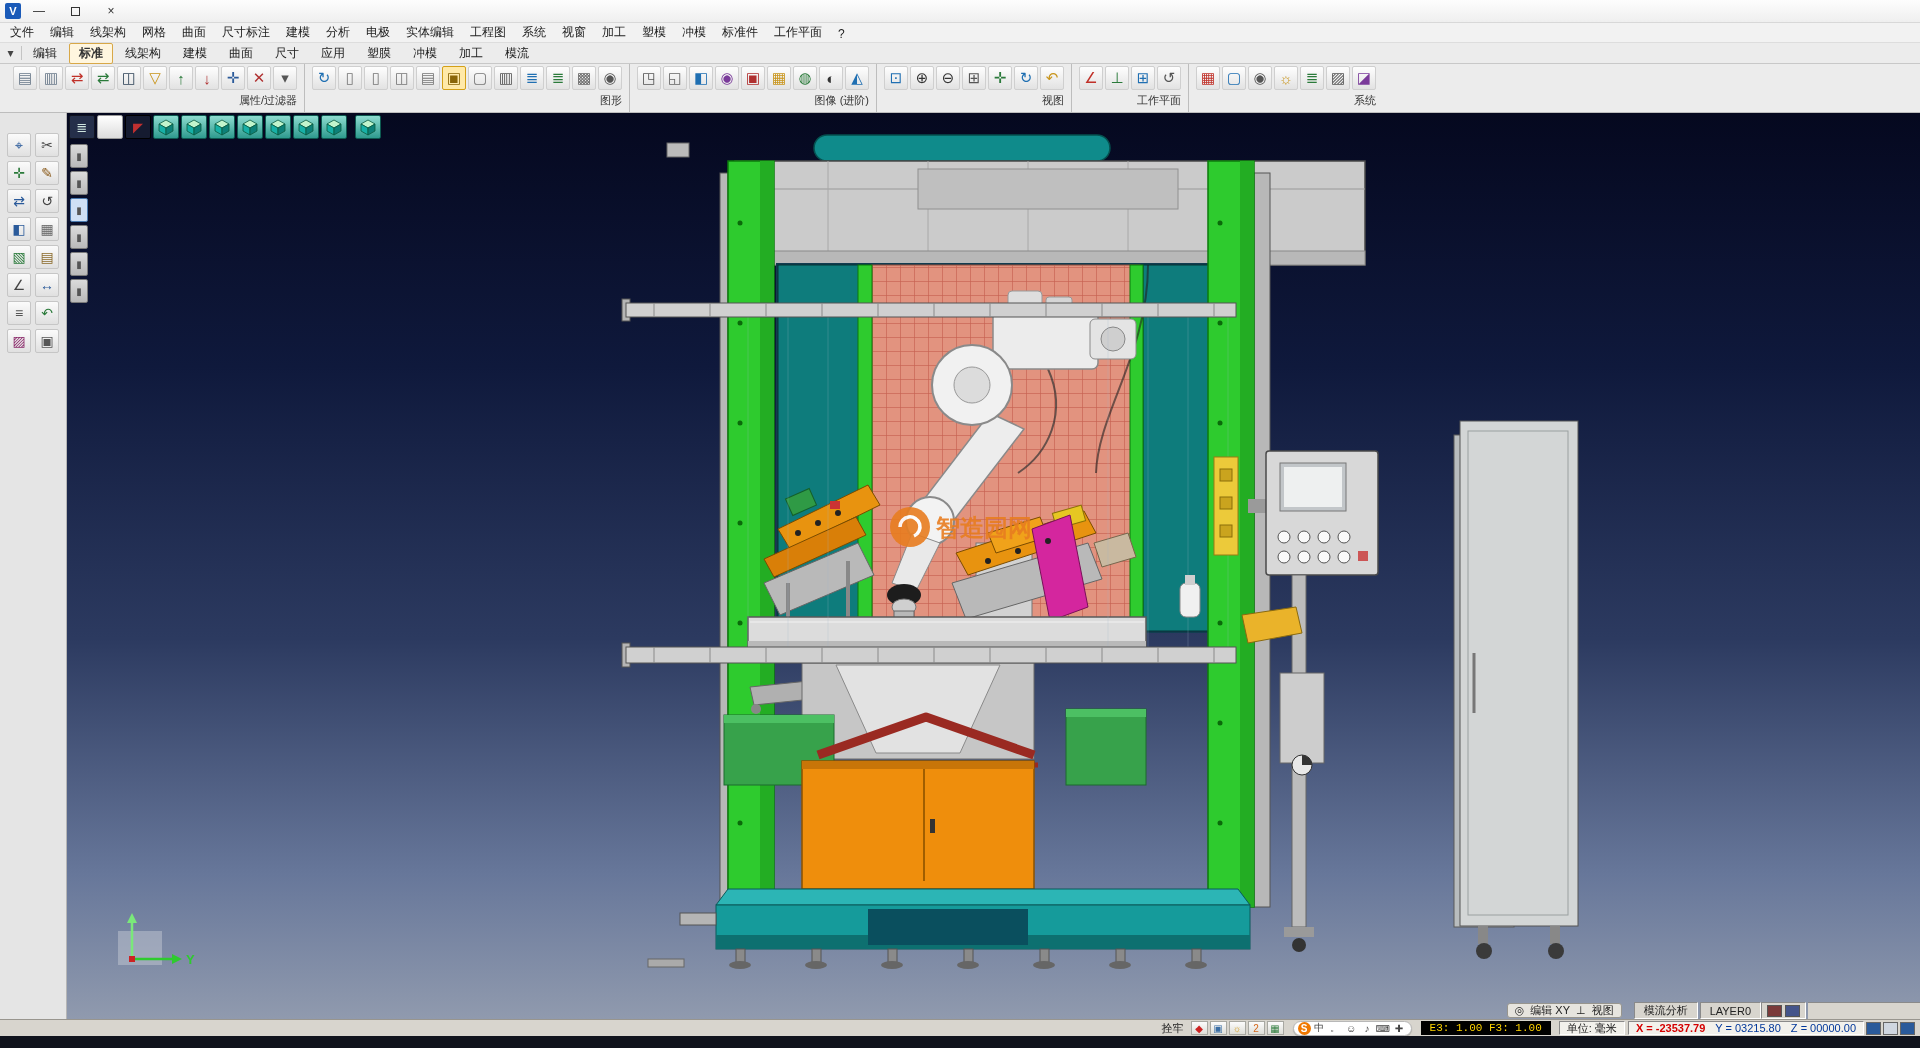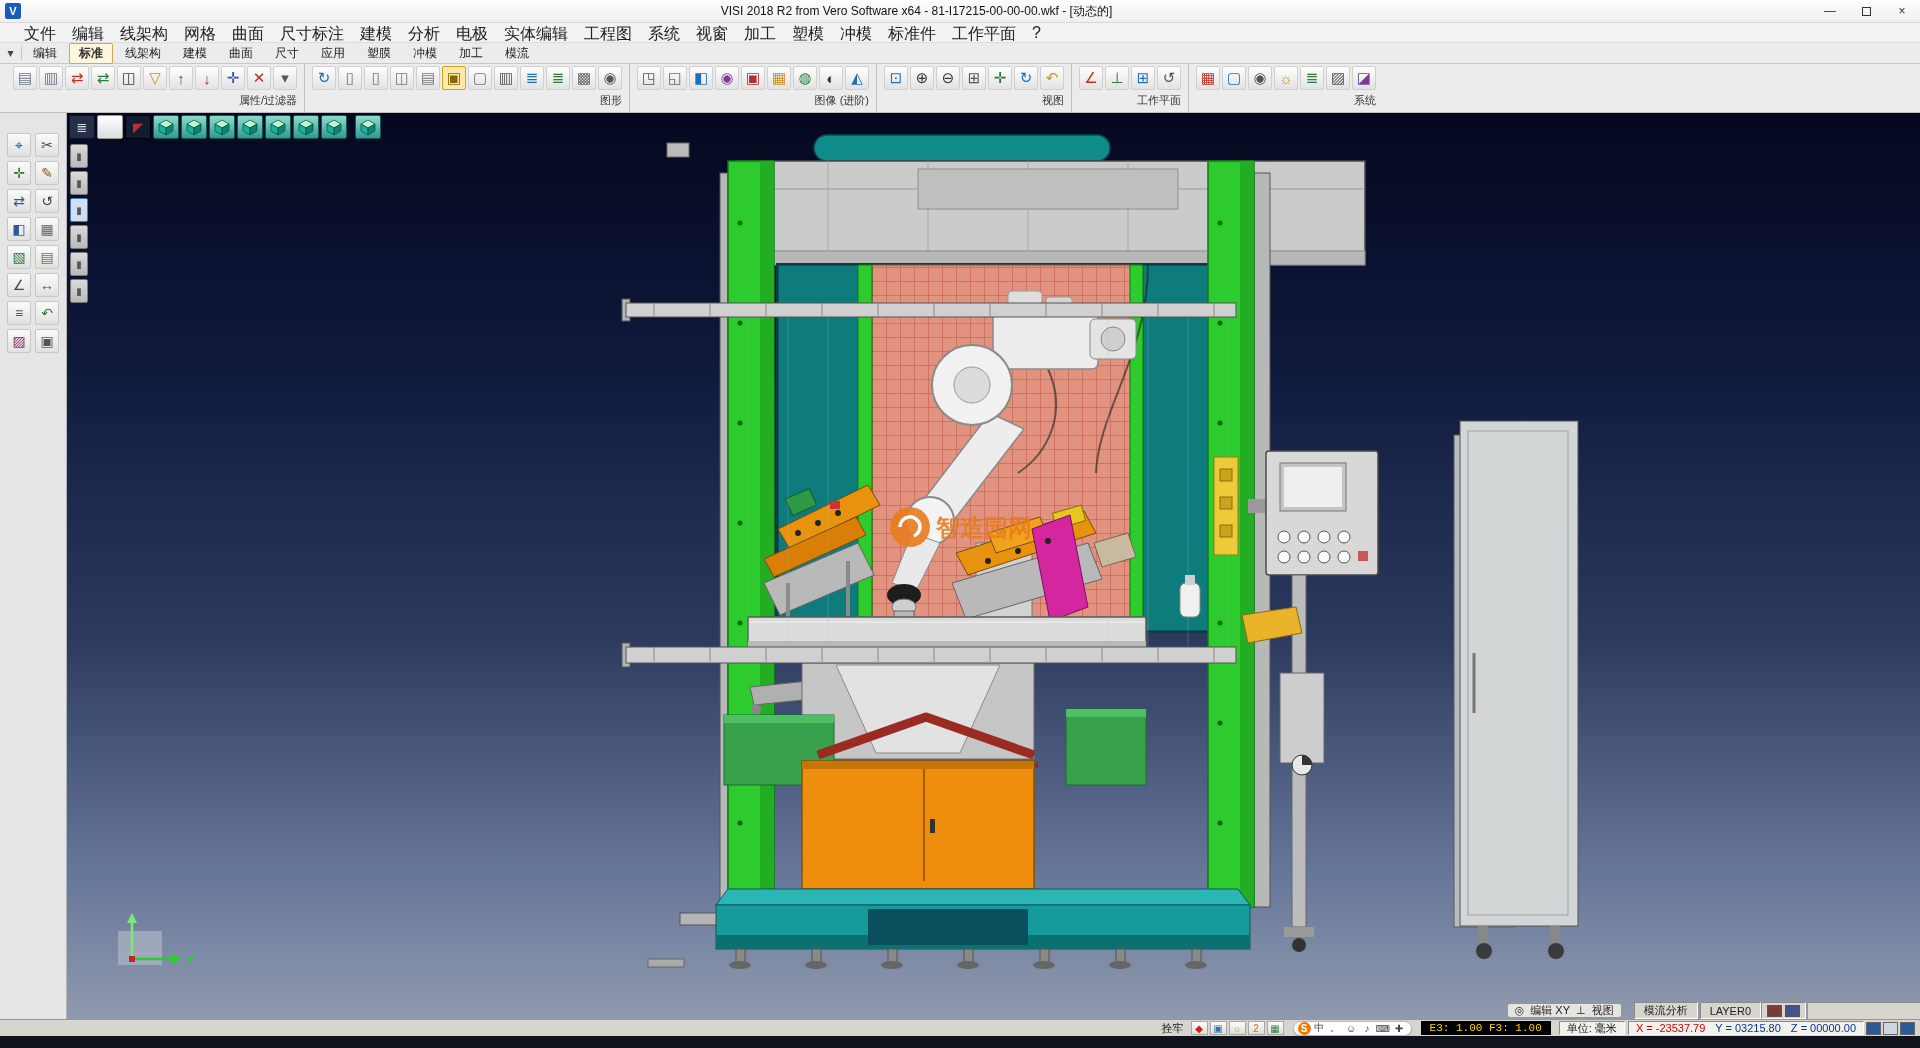"VISI 2018 R2 from Vero" div.title-text { html: <div>VISI 2018 R2 from Vero Software x64 - 81-I17215-00-00-00.wkf - [动态的]</div> -> none }
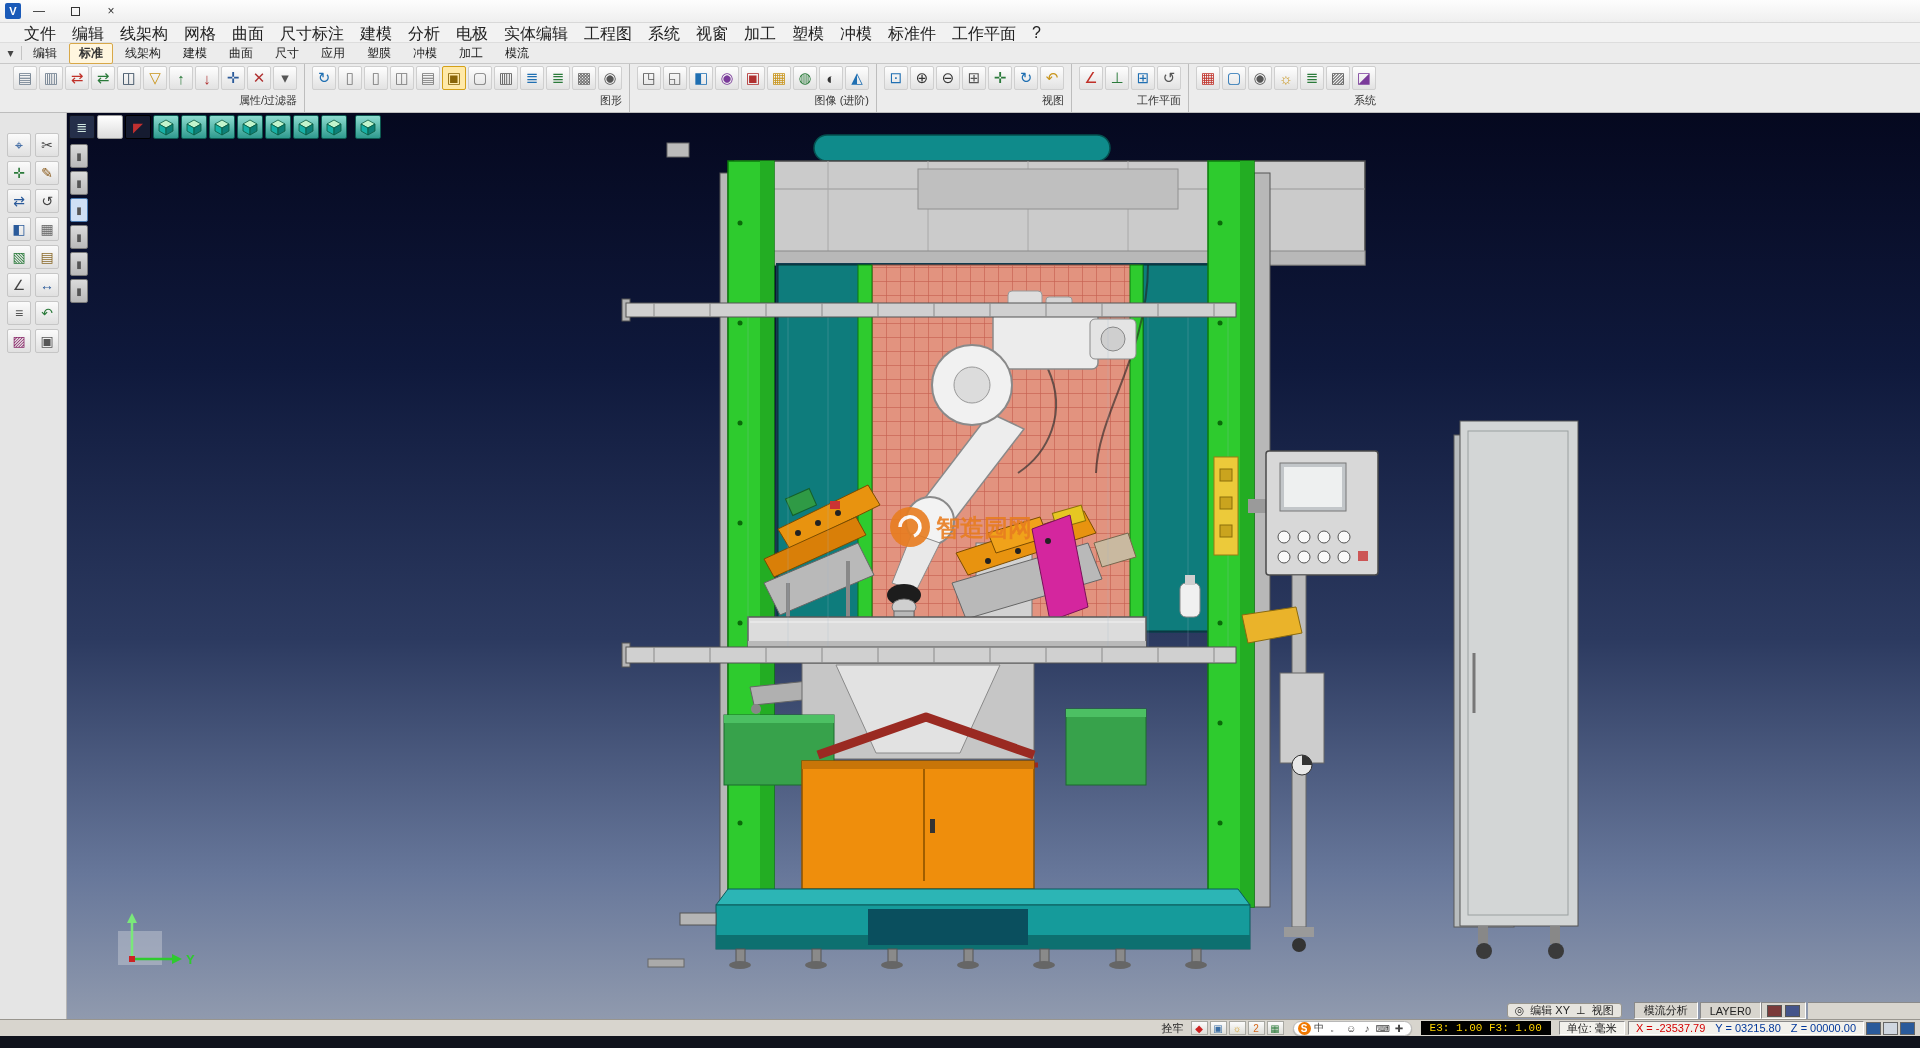"文件" .menubar { align-items: flex-start -> flex-end; font-size: 16px -> 12px; padding-left: 16px -> 2px }
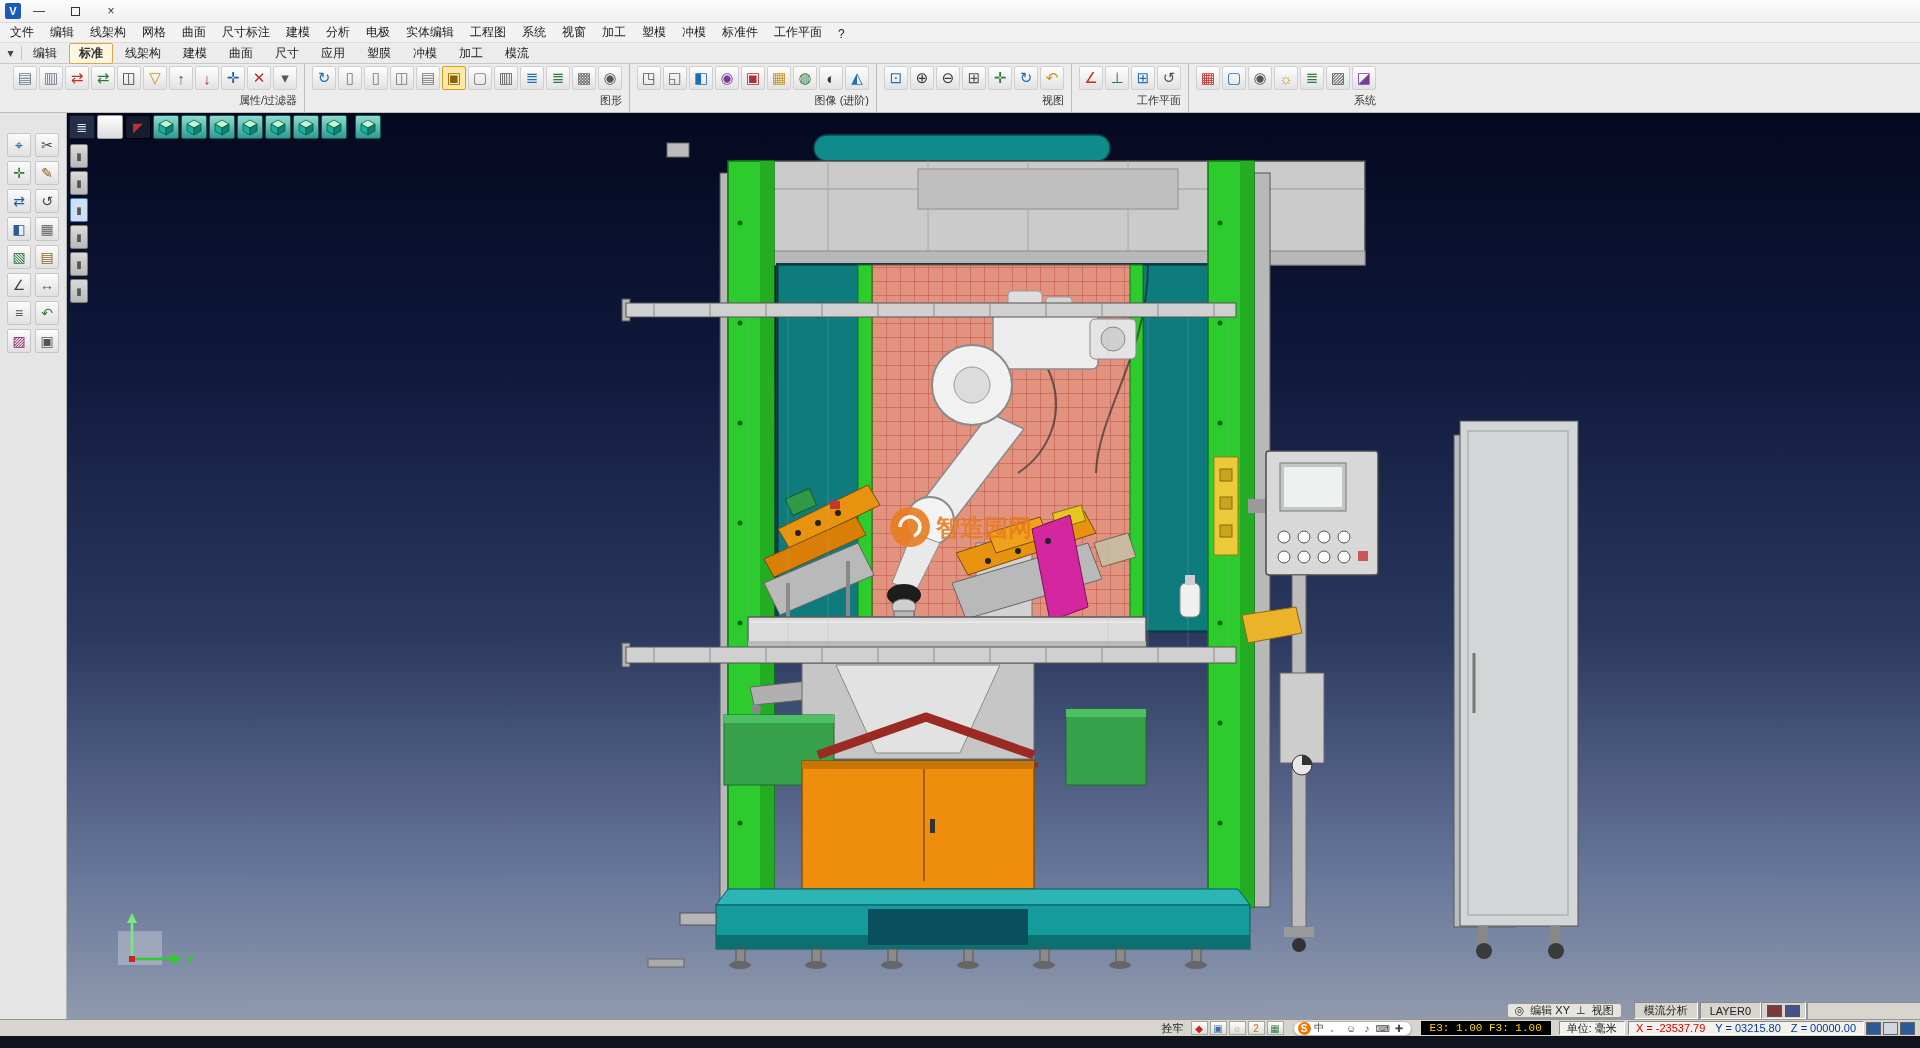"X = -23537.79" .coord-x { font-weight: normal -> bold }
